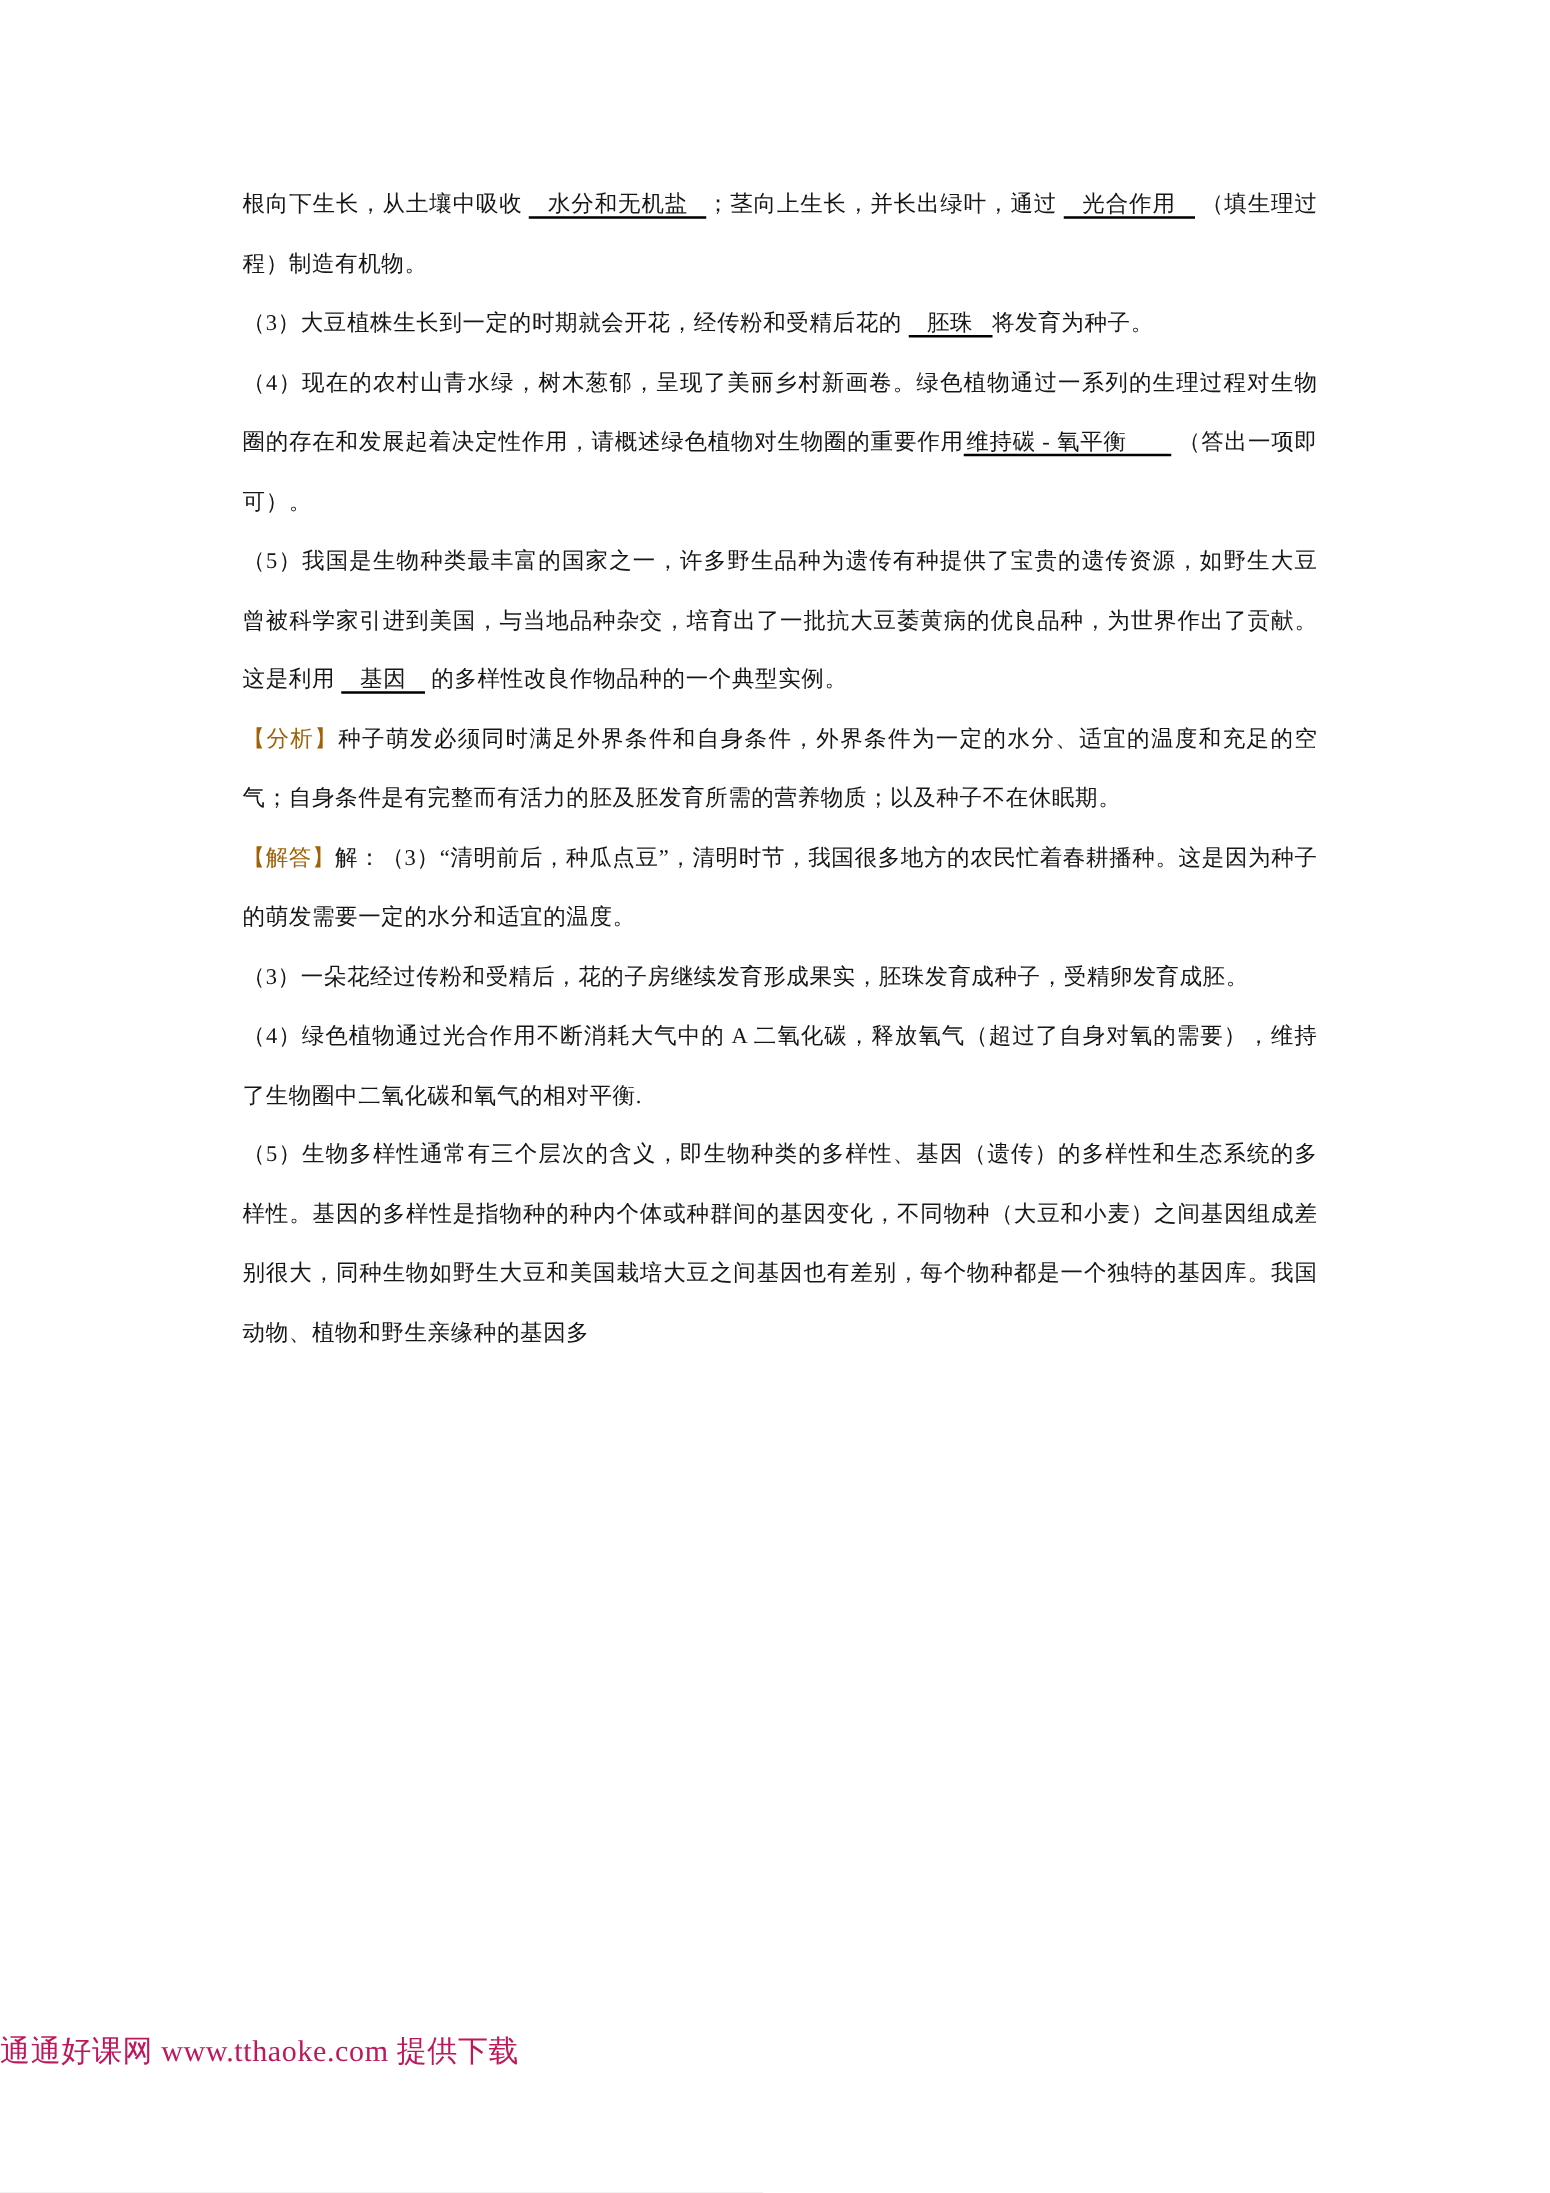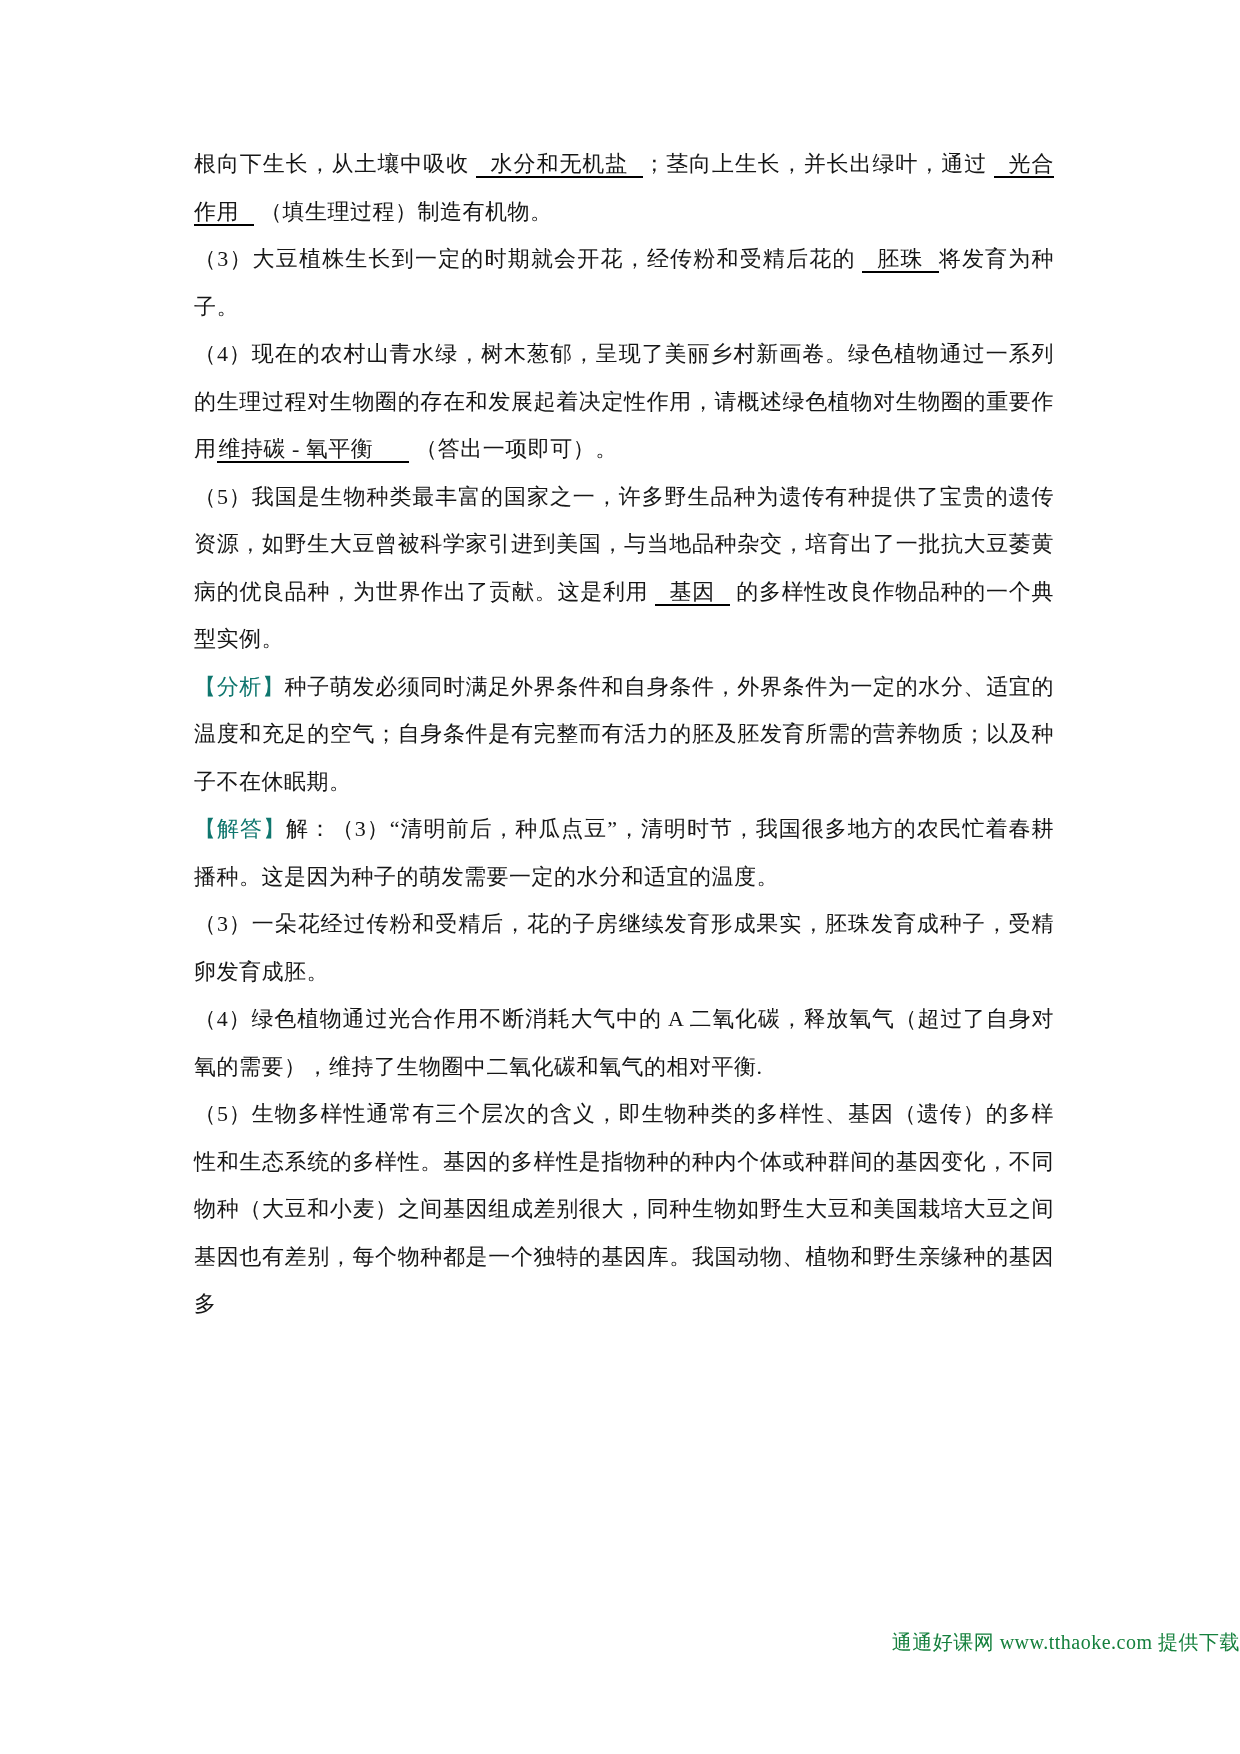"根向下生长，从土壤中吸收 水分和无机盐 ；茎向上生长，并长出绿叶，通过 光合作用" .content { font-size: 22px -> 18px }
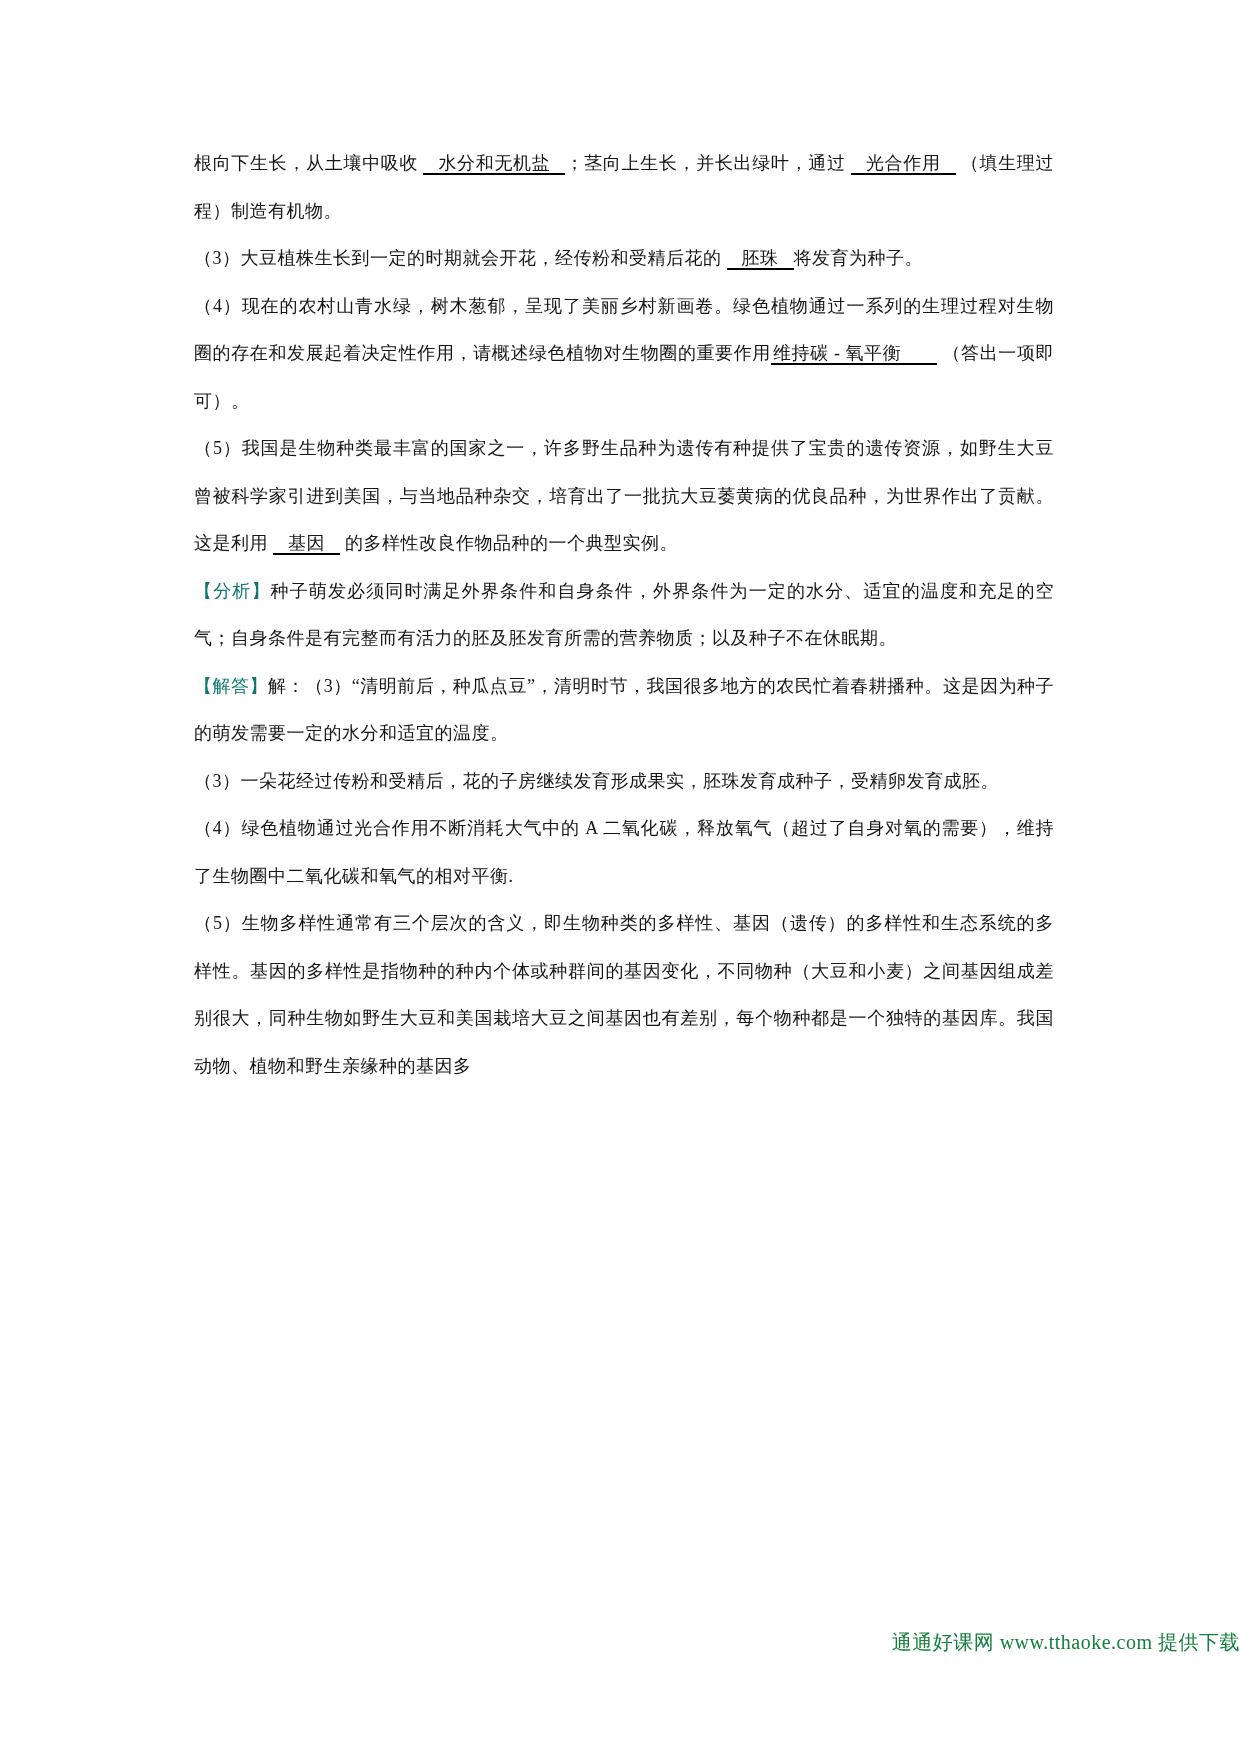"【分析】" .label-blue { color: #0f766e -> #a16207 }
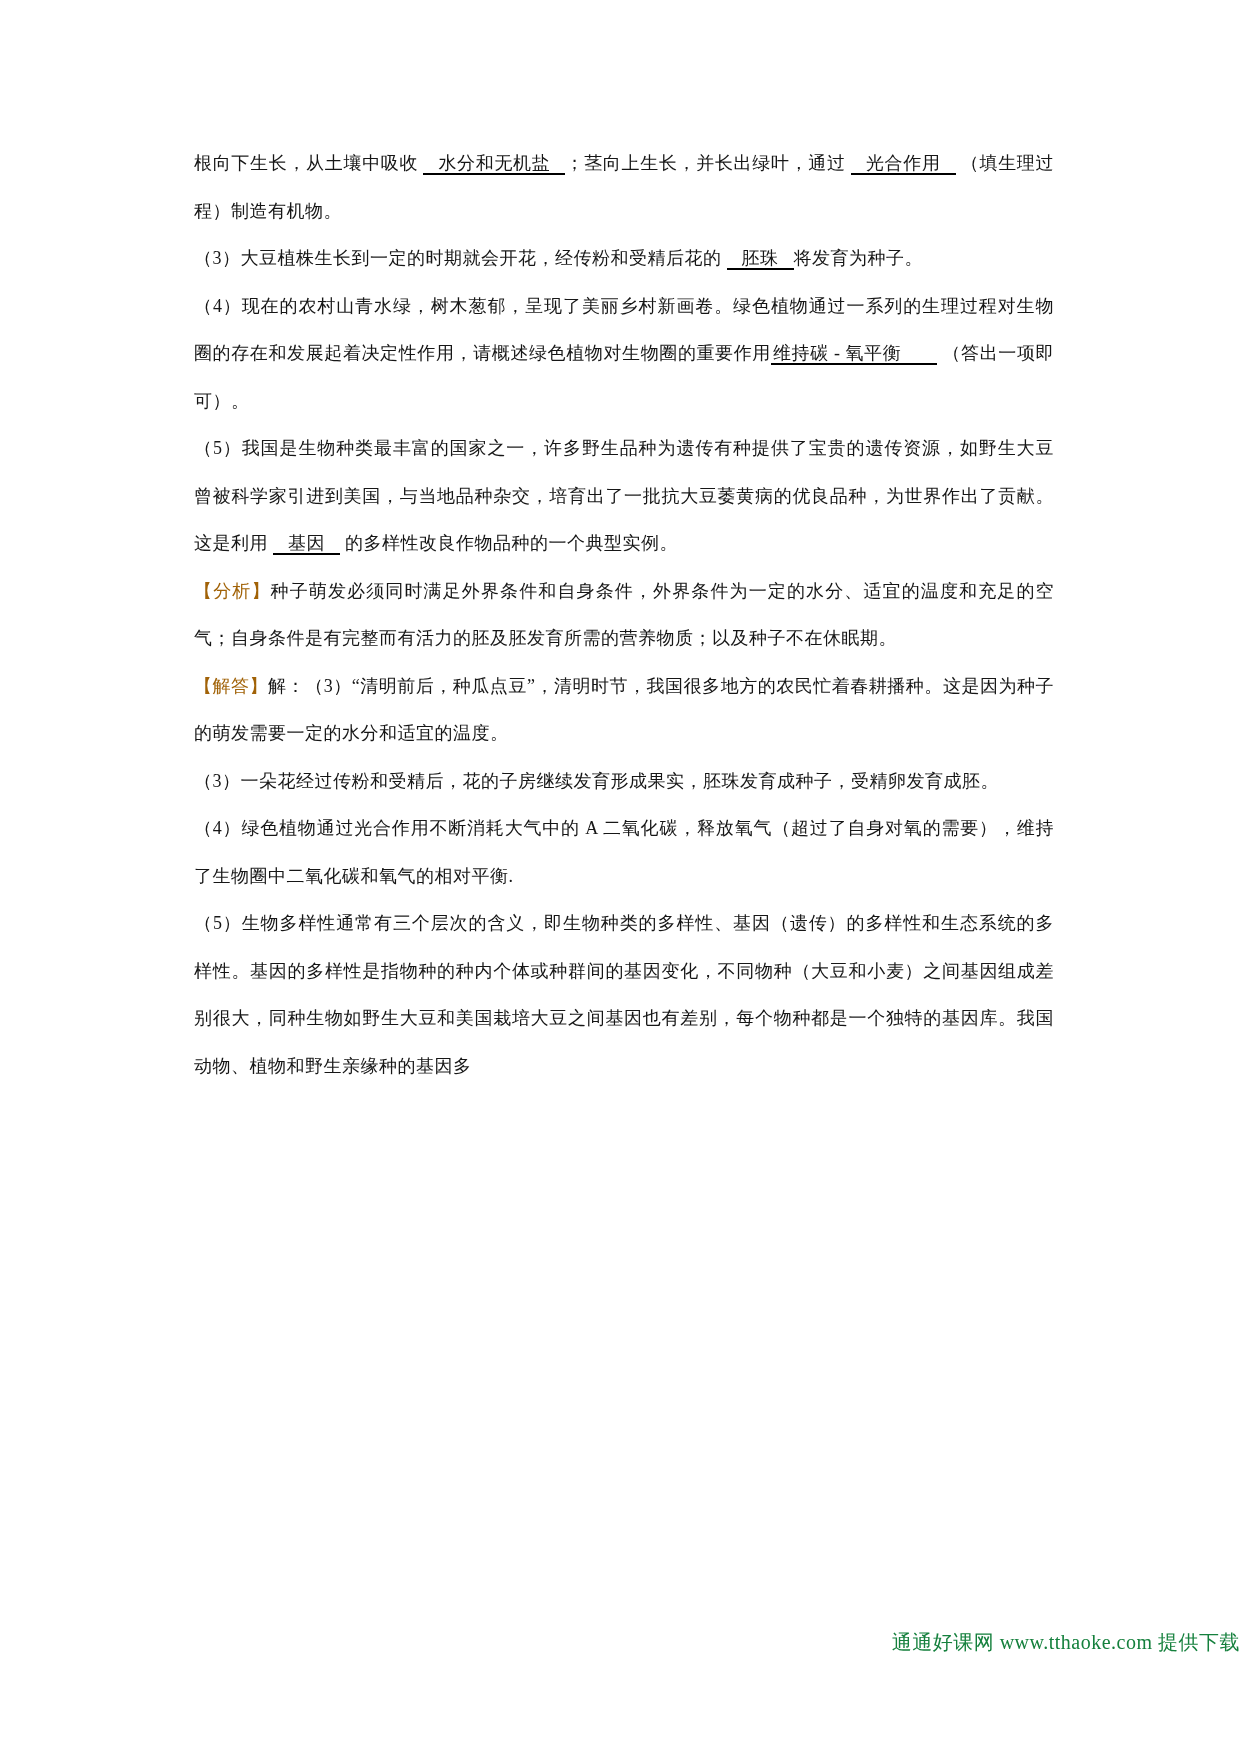"通通好课网 www.tthaoke.com 提供下载" .footer { color: #15803d -> #be185d; font-size: 20px -> 24px; text-align: right -> left }
